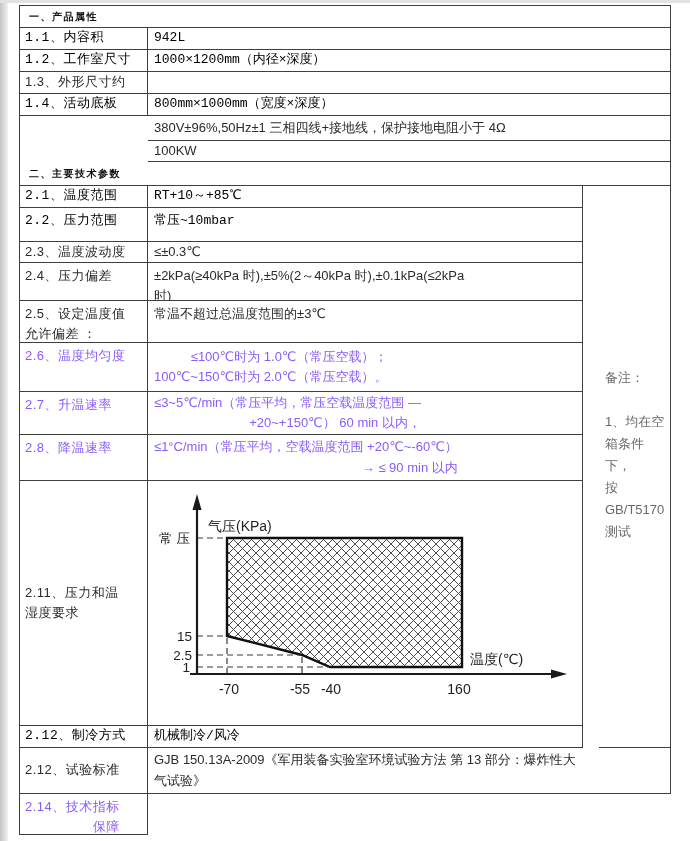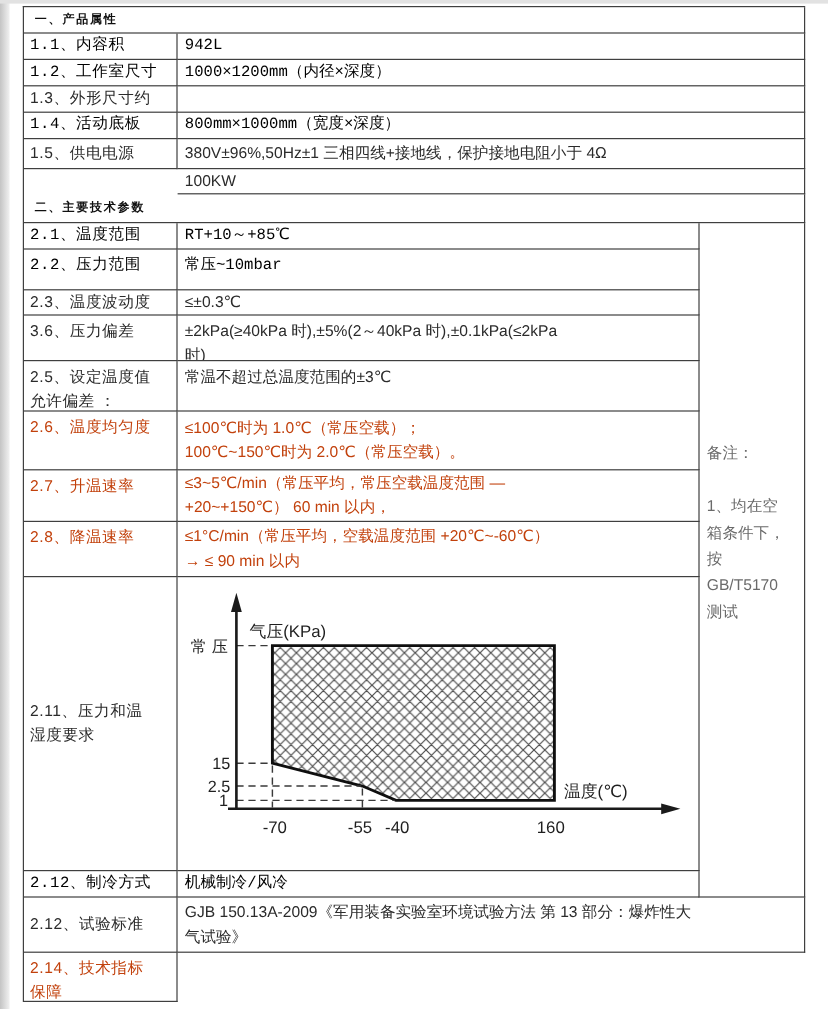"1.5、供电电源" div.cell { html: <div>1.5、供电电源</div> -> none }
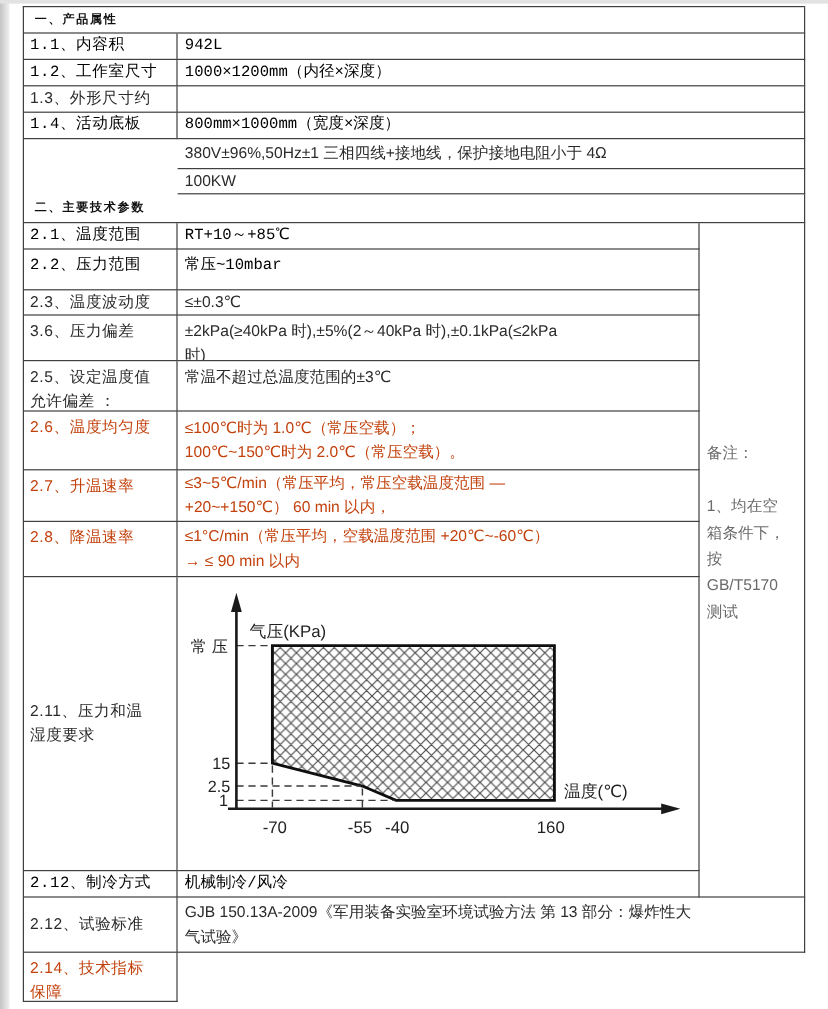"3.6、压力偏差" div.cell { text: 3.6 -> 2.4 }
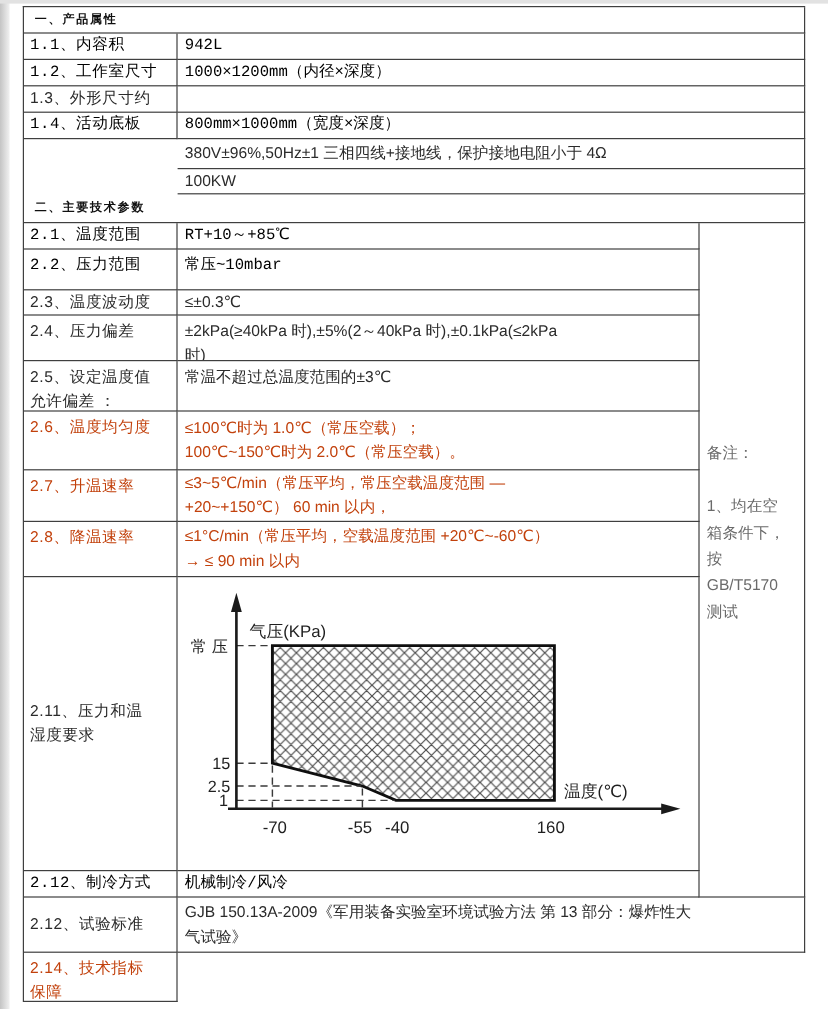"2.6、温度均匀度" .m { color: #c2410c -> #8b5cf6; text-align: none -> right }
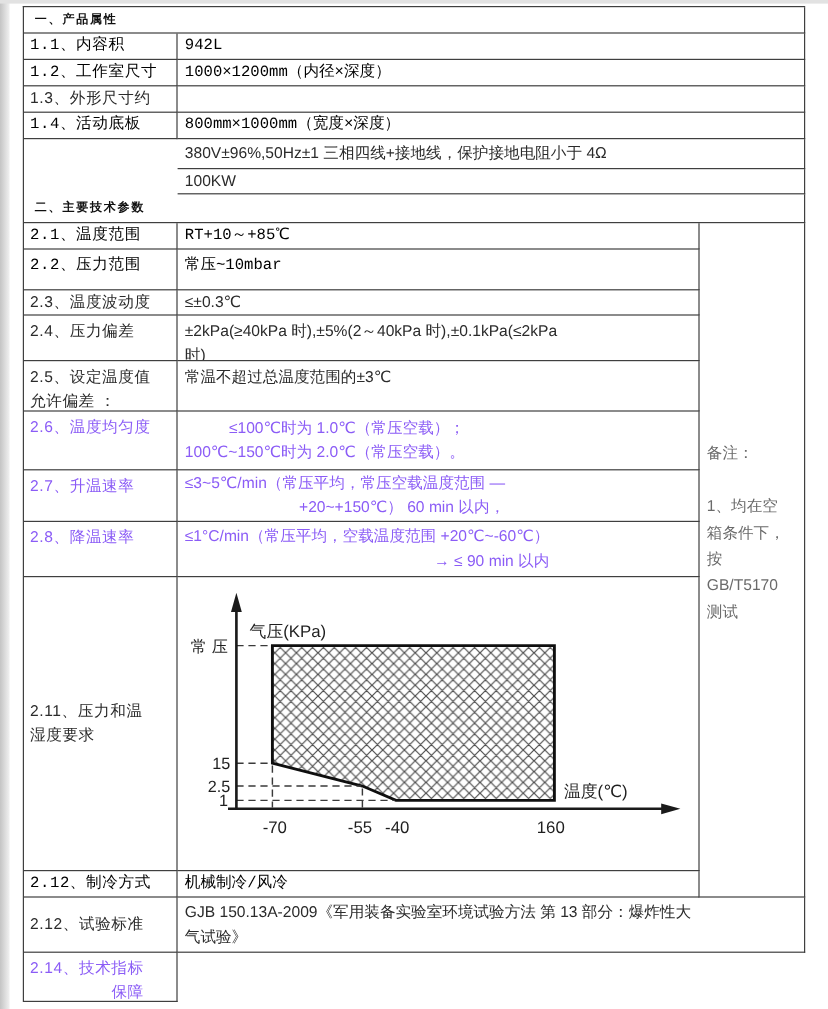"备注：" .remark { margin-left: none -> 16px }
